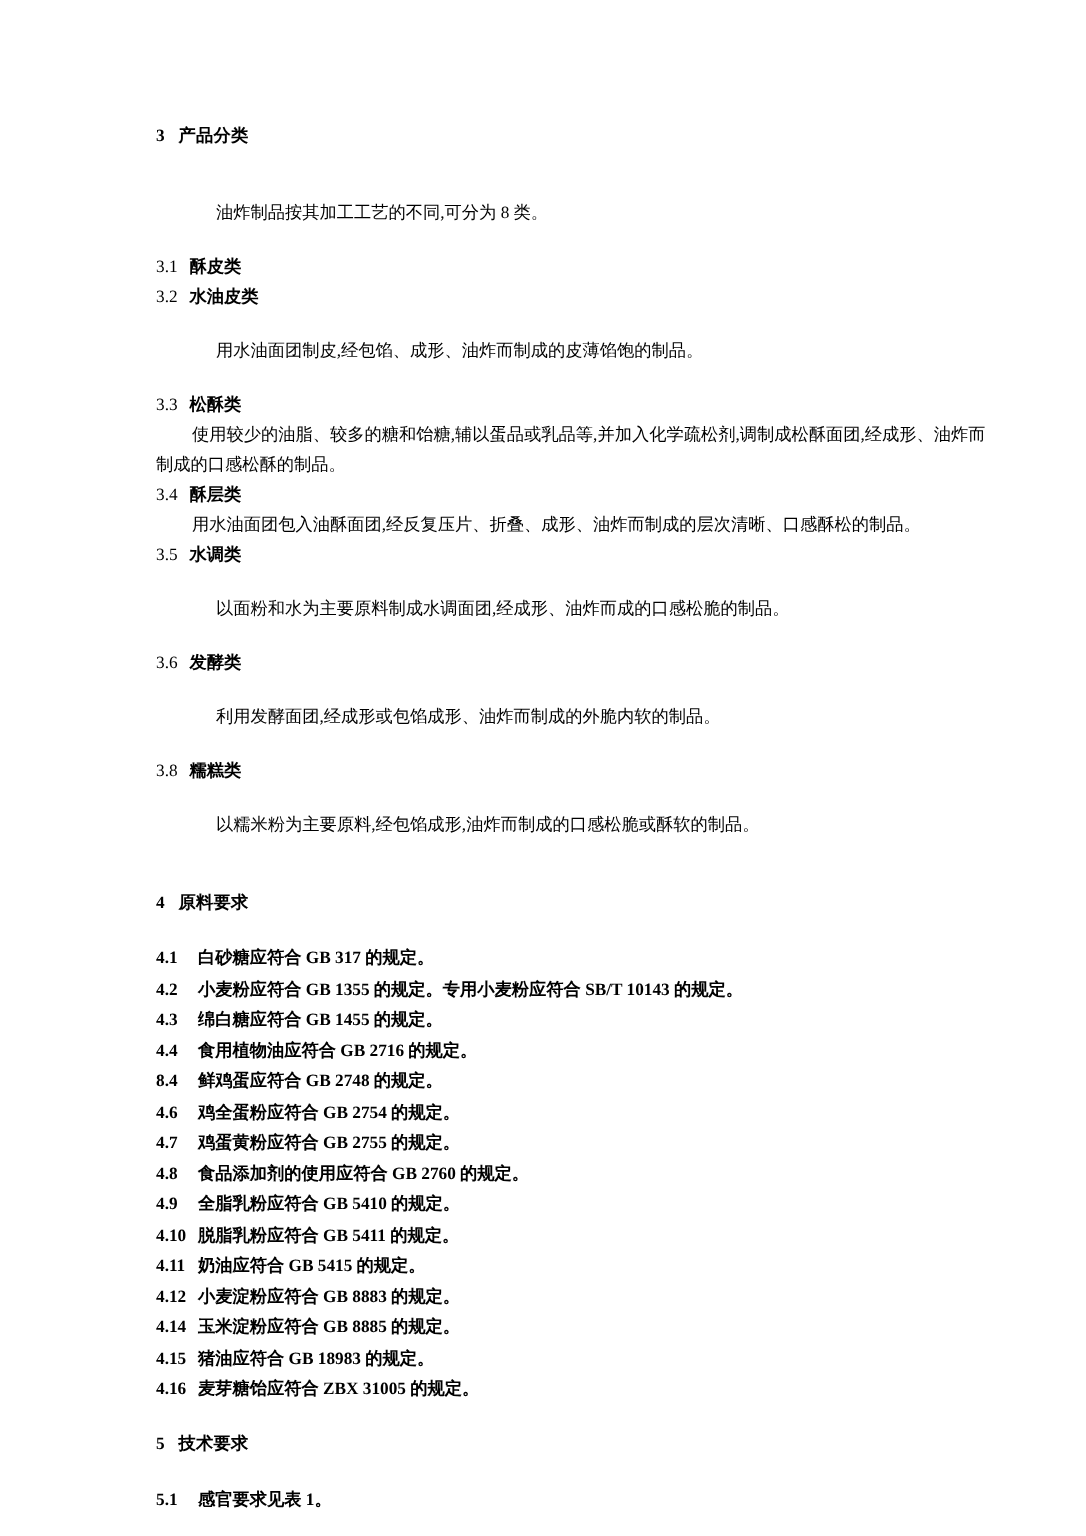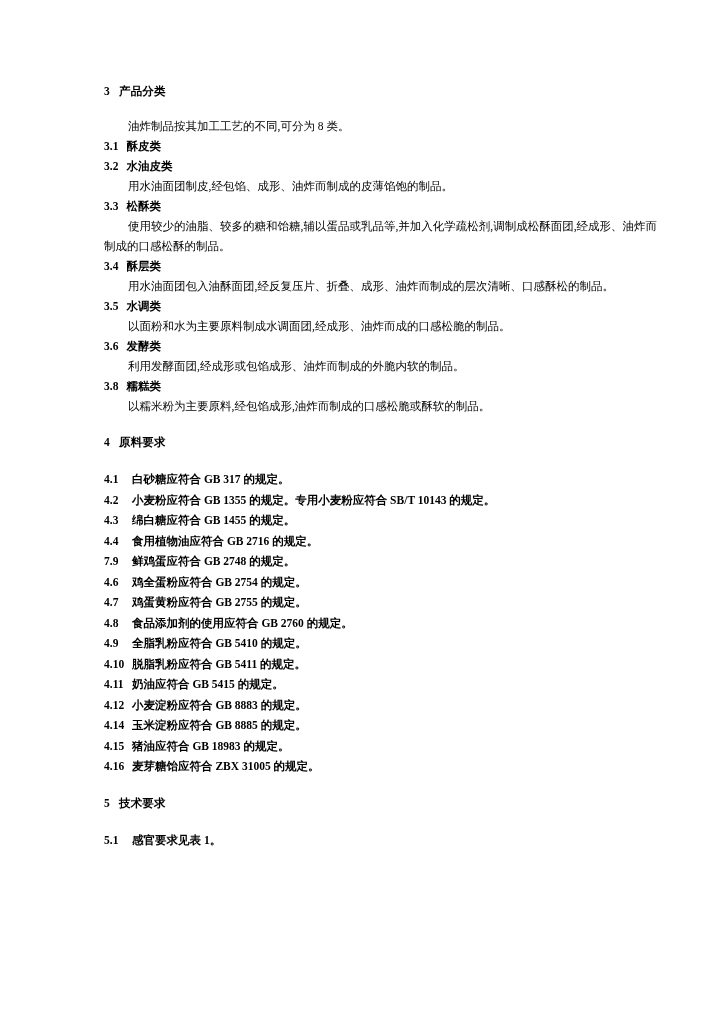"油炸制品按其加工工艺的不同,可分为 8 类。" .body-para { margin: 0 -> 16px }
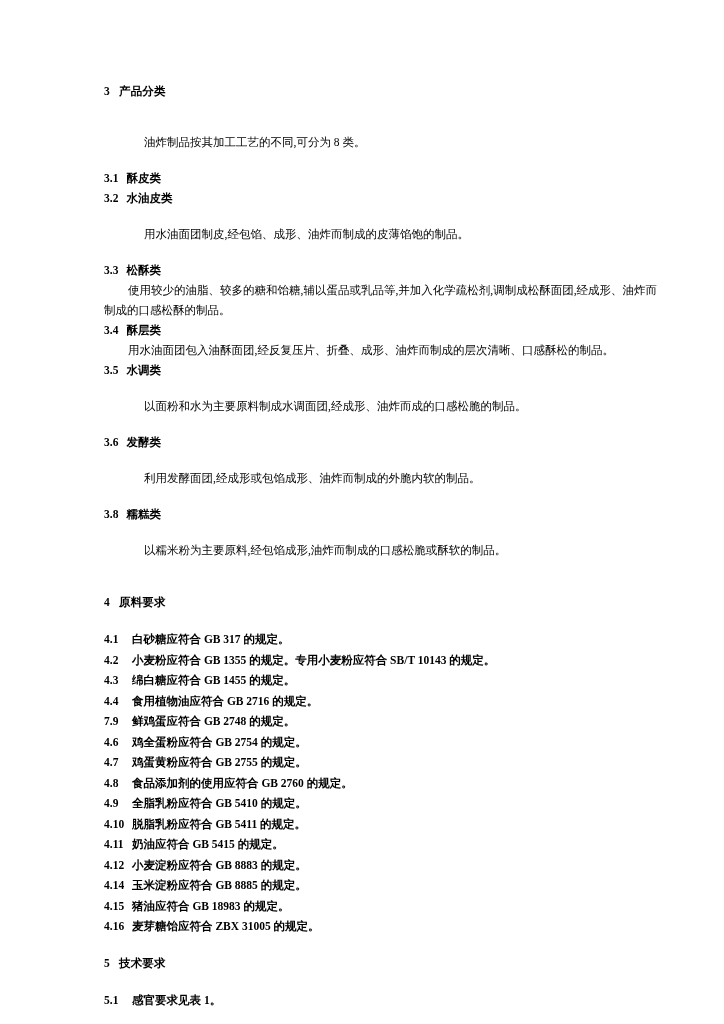"3.1" .clause-head .cnum { font-weight: bold -> normal }
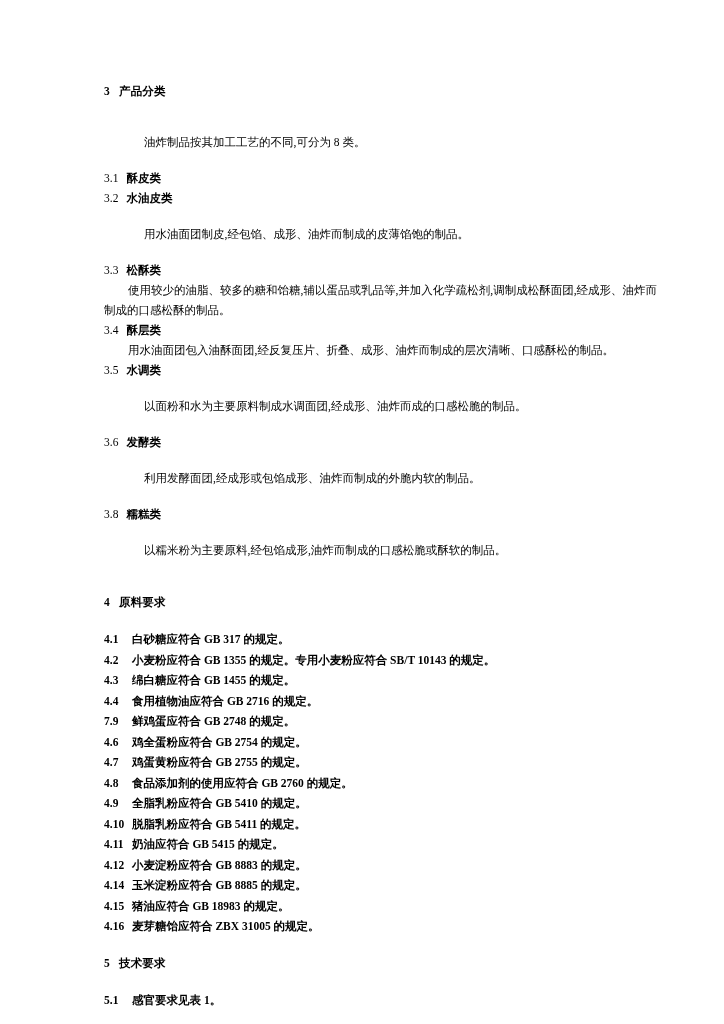"7.9" span.rnum { text: 7.9 -> 8.4 }
